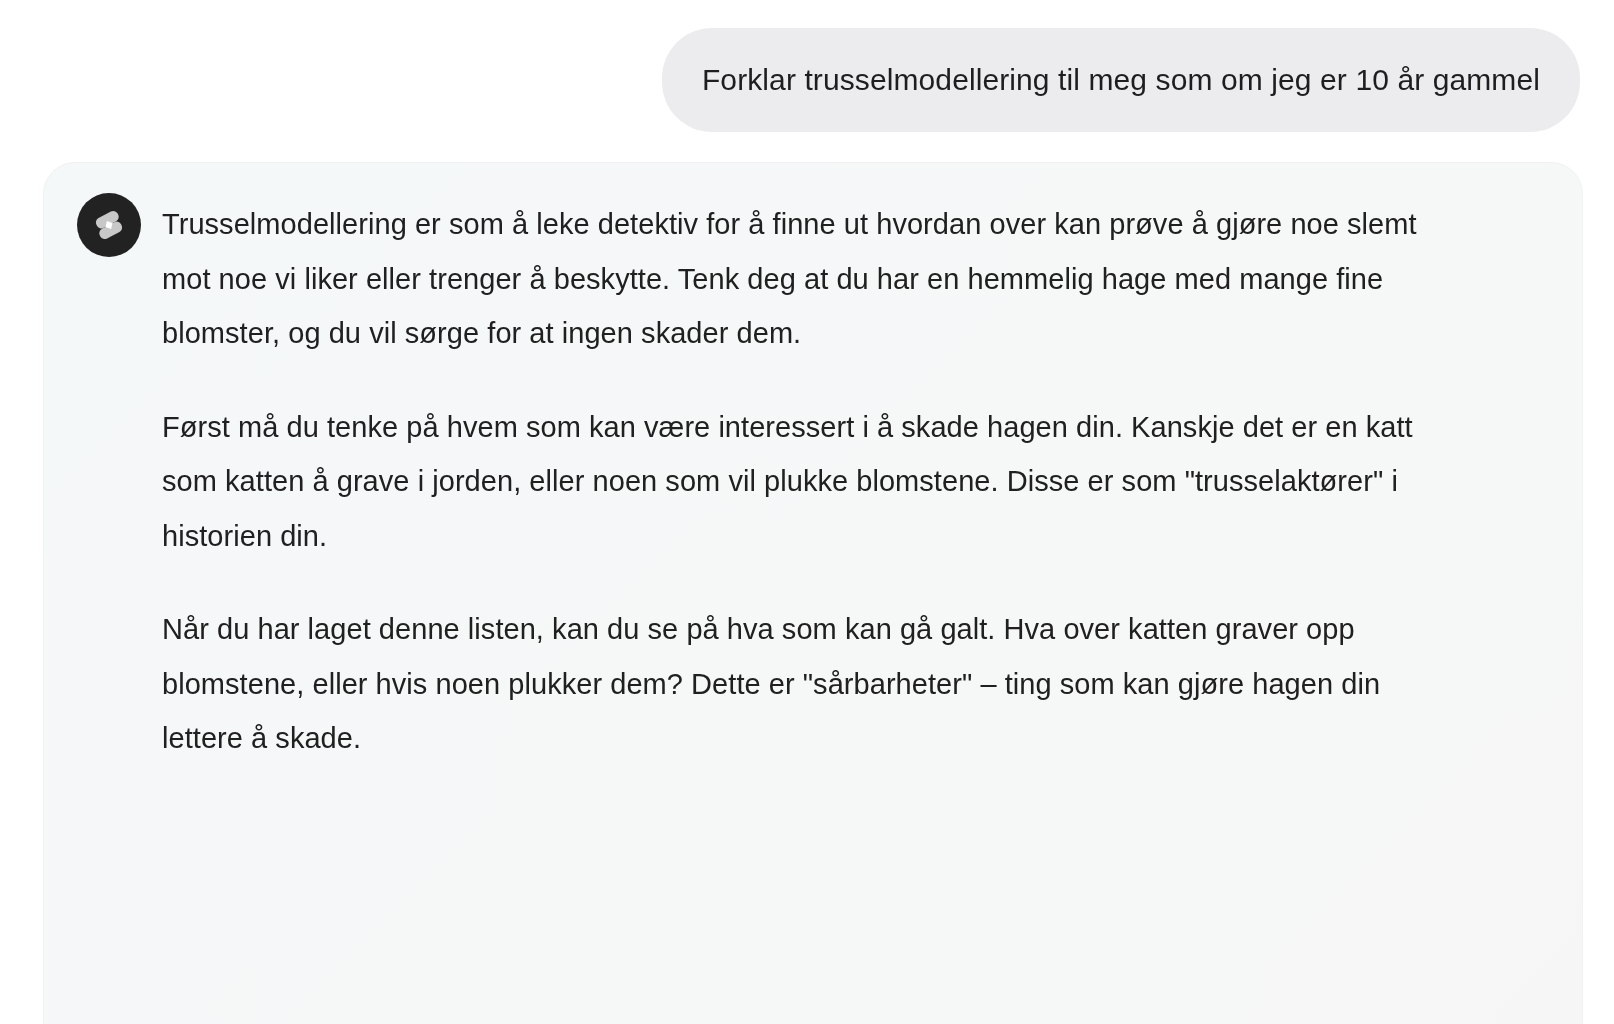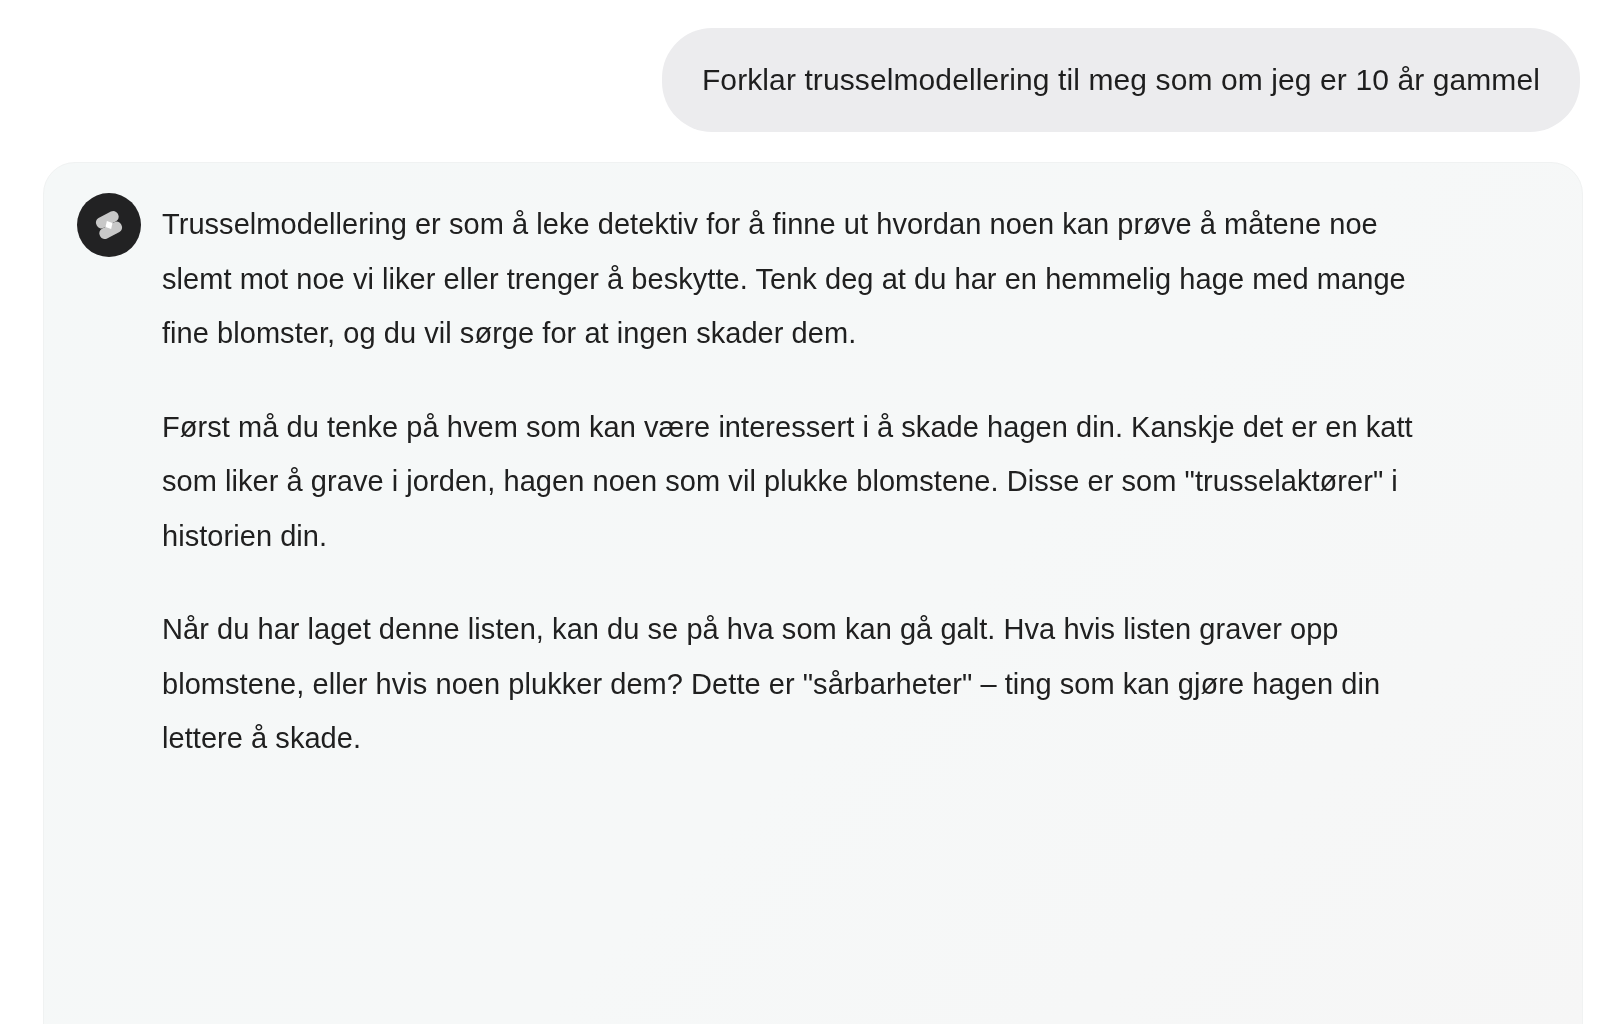"Trusselmodellering er som å leke" p { text: noen kan prøve å måtene -> over kan prøve å gjøre }
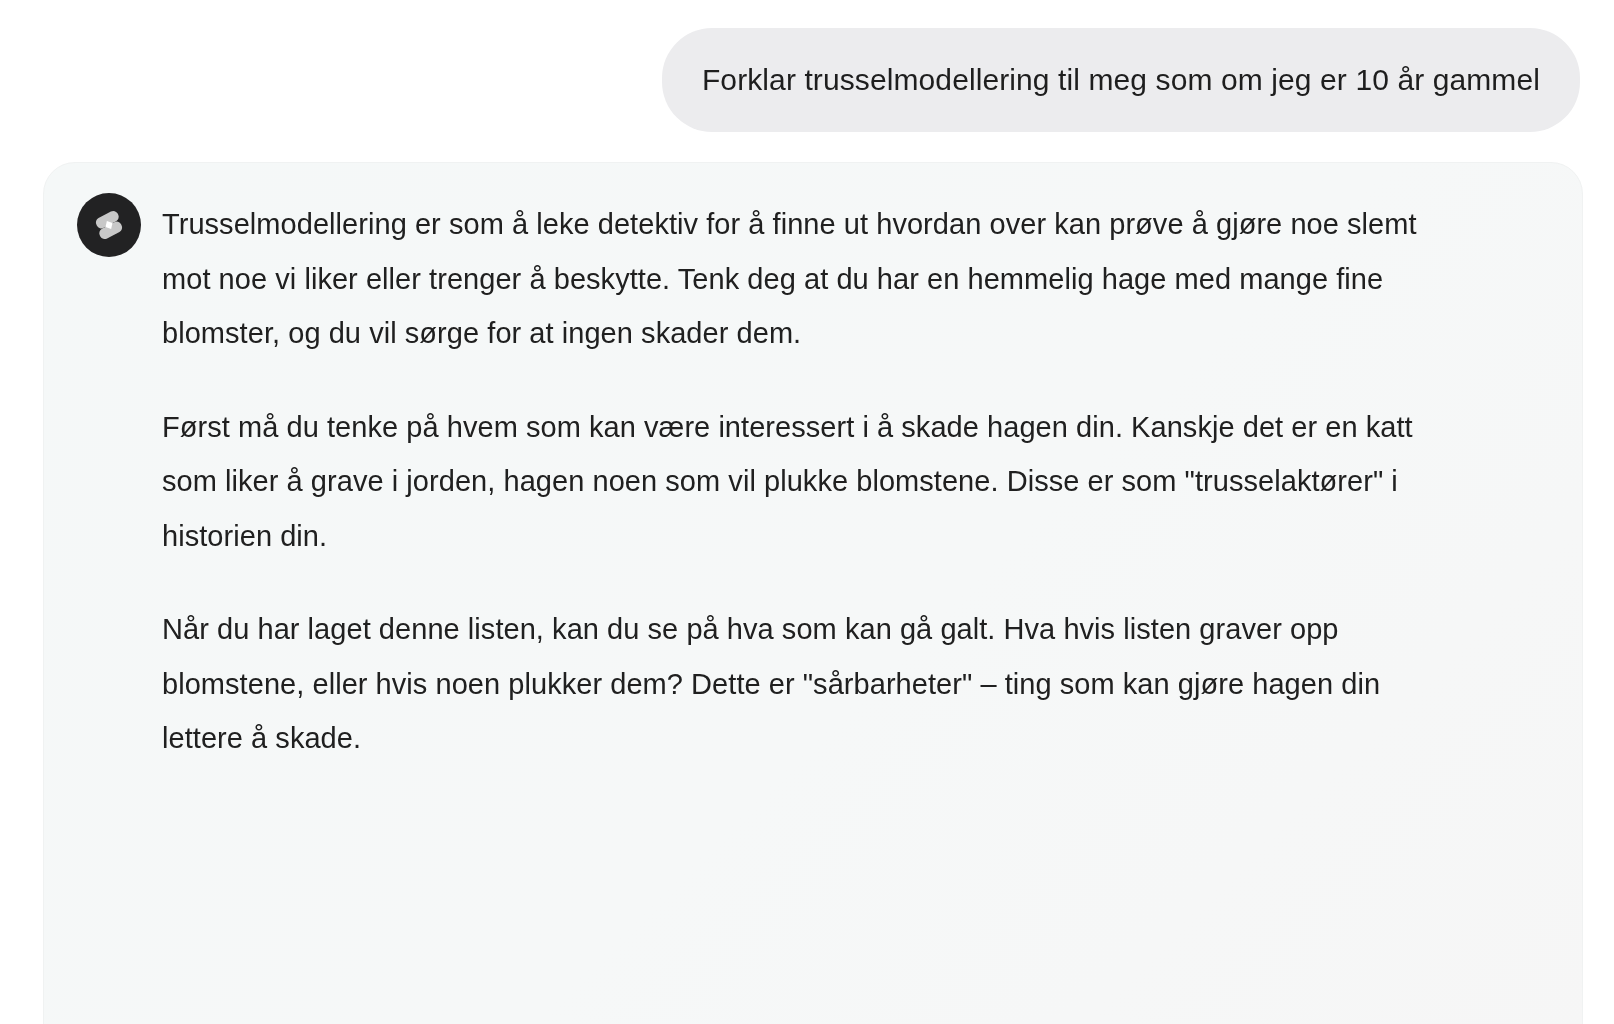"Først må du tenke på" p { text: liker å grave i jorden, hagen -> katten å grave i jorden, eller }
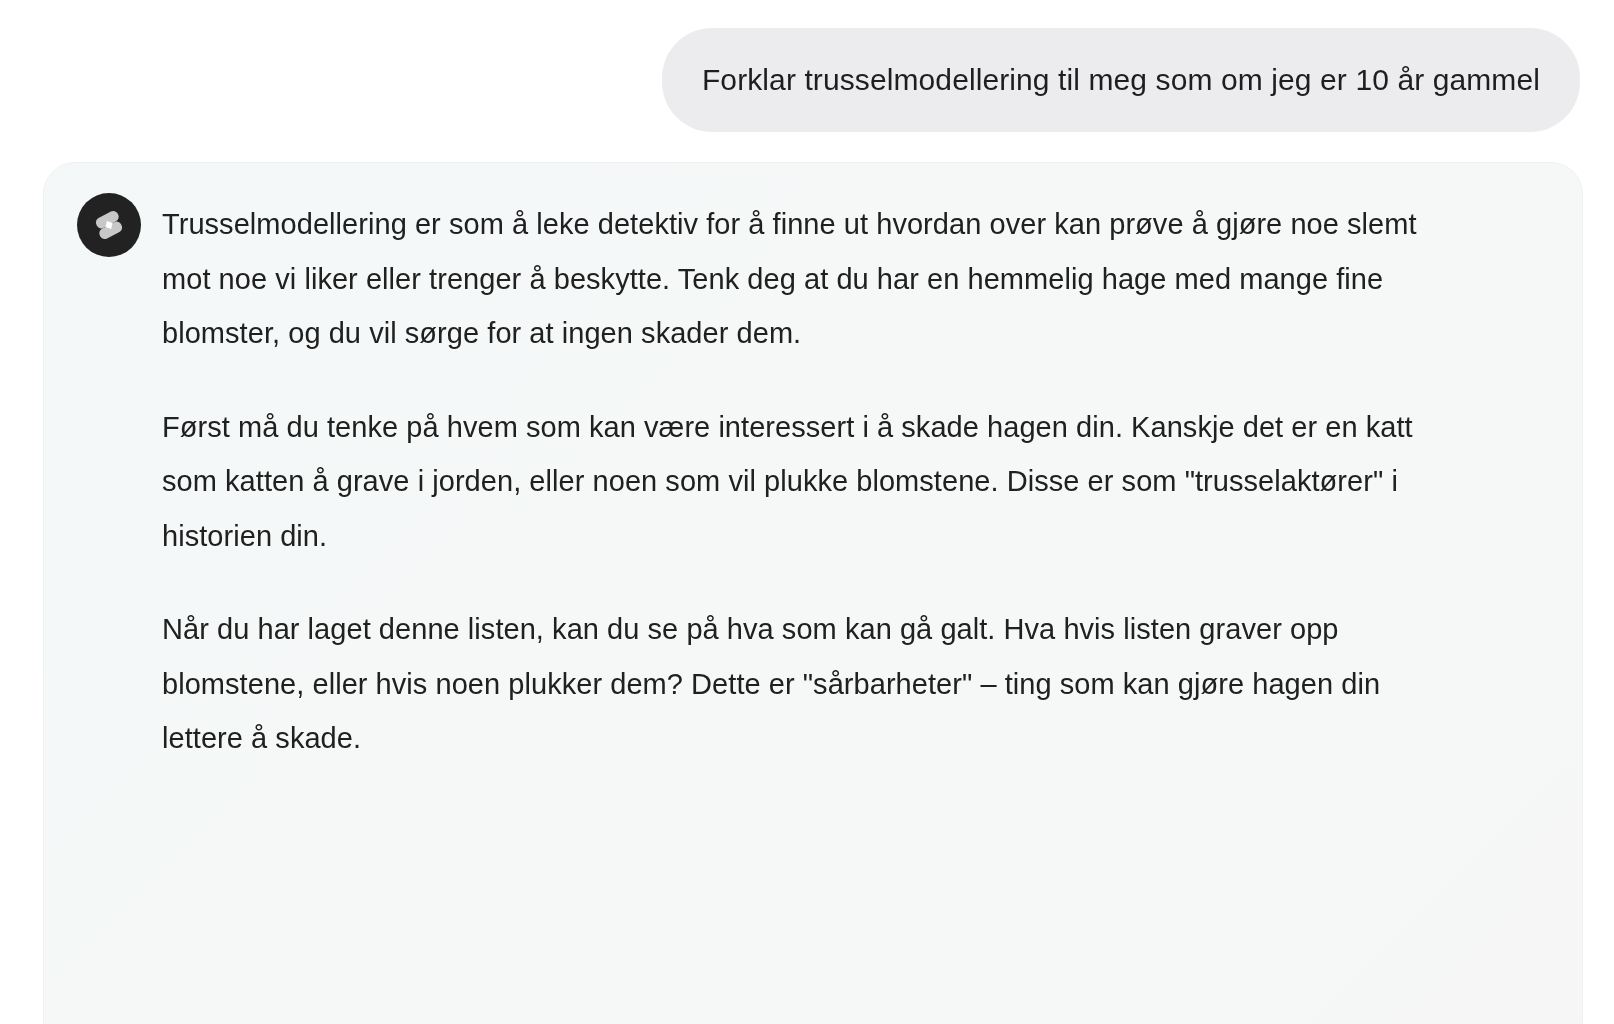"Når du har laget denne" p { text: hvis listen -> over katten }
